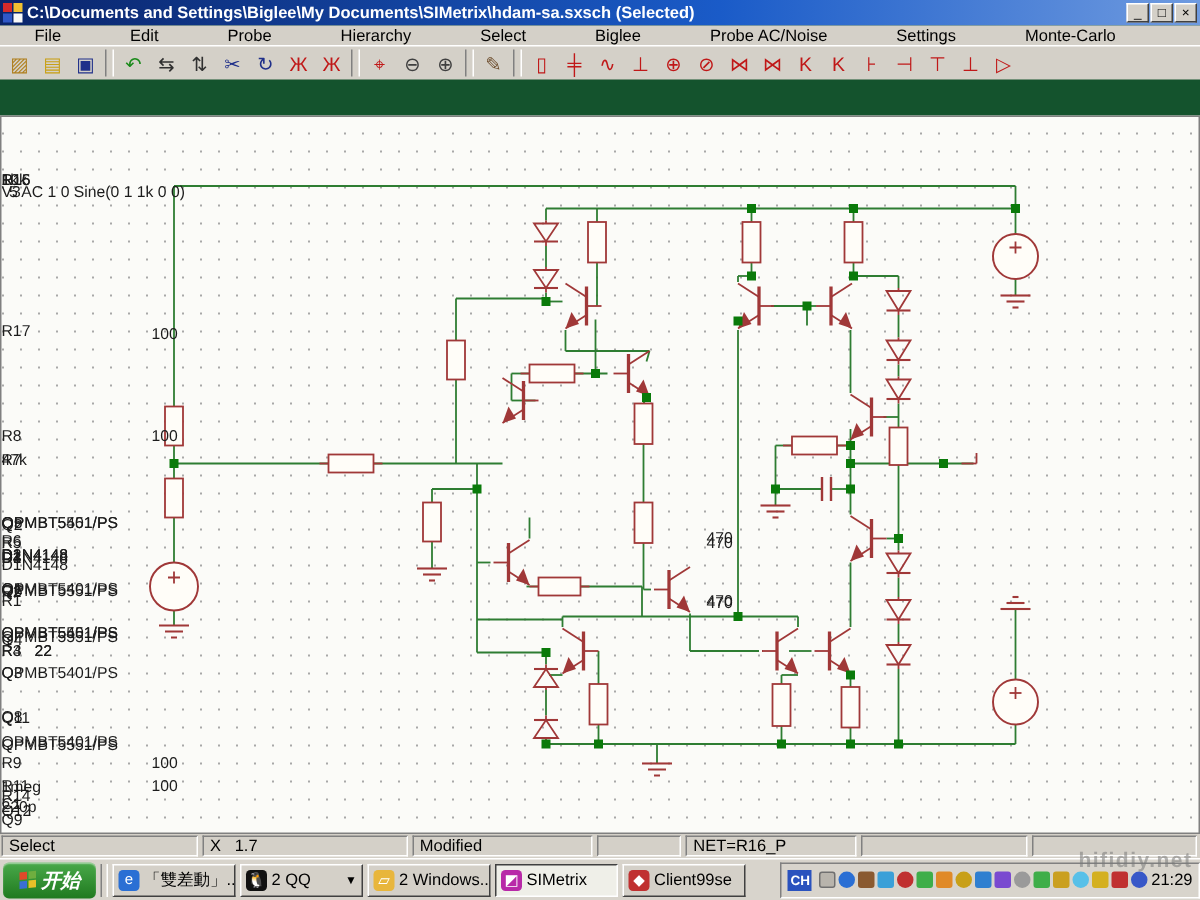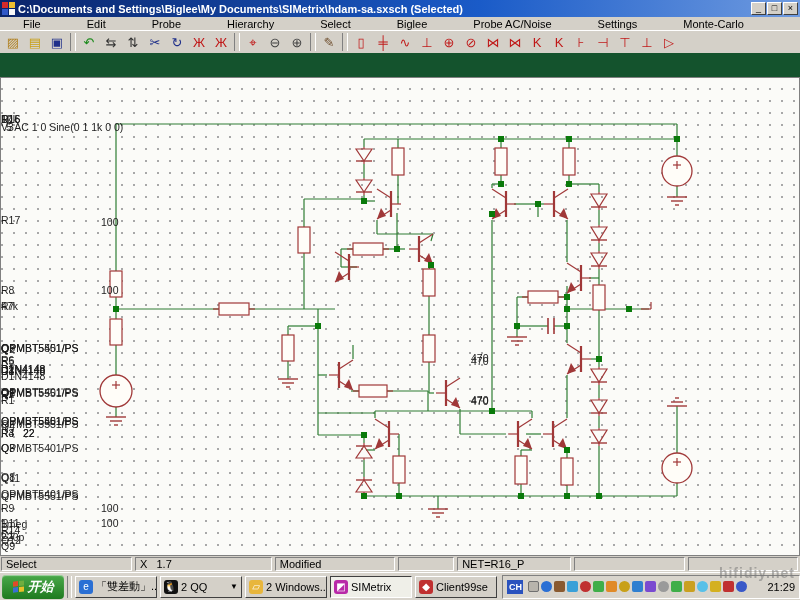"21:29" #clock { margin-left: 18px -> 0 }
